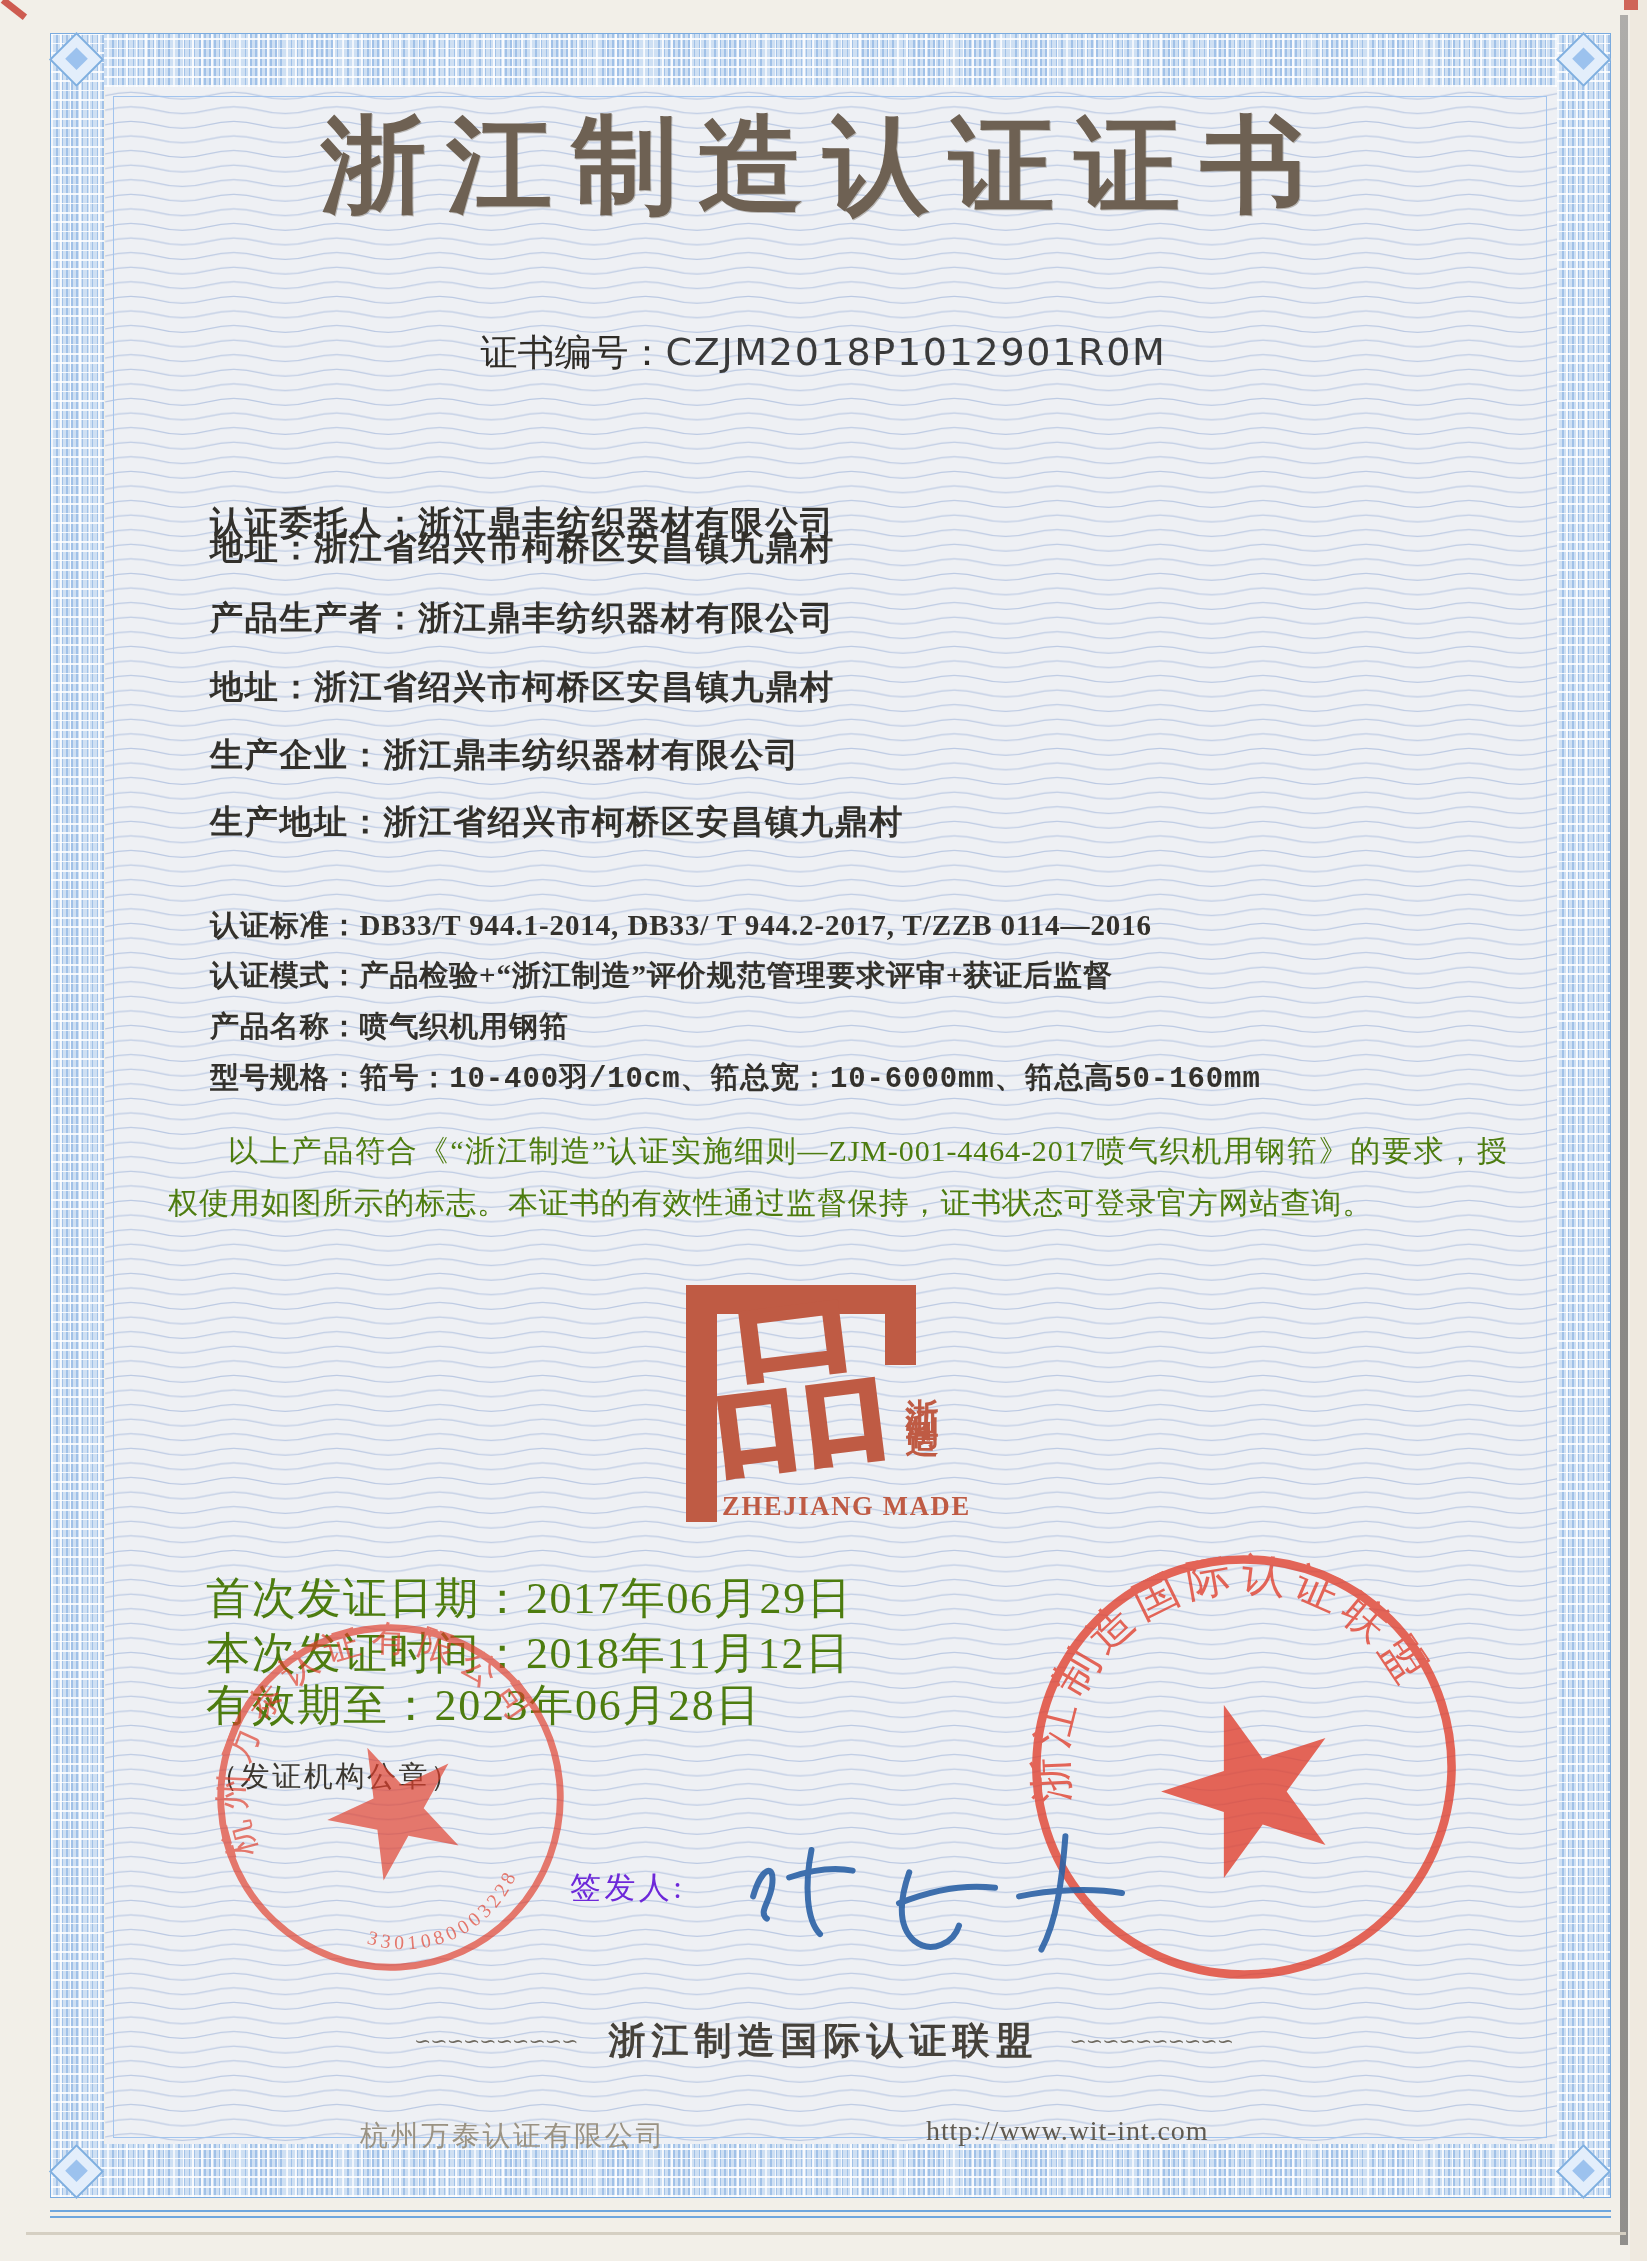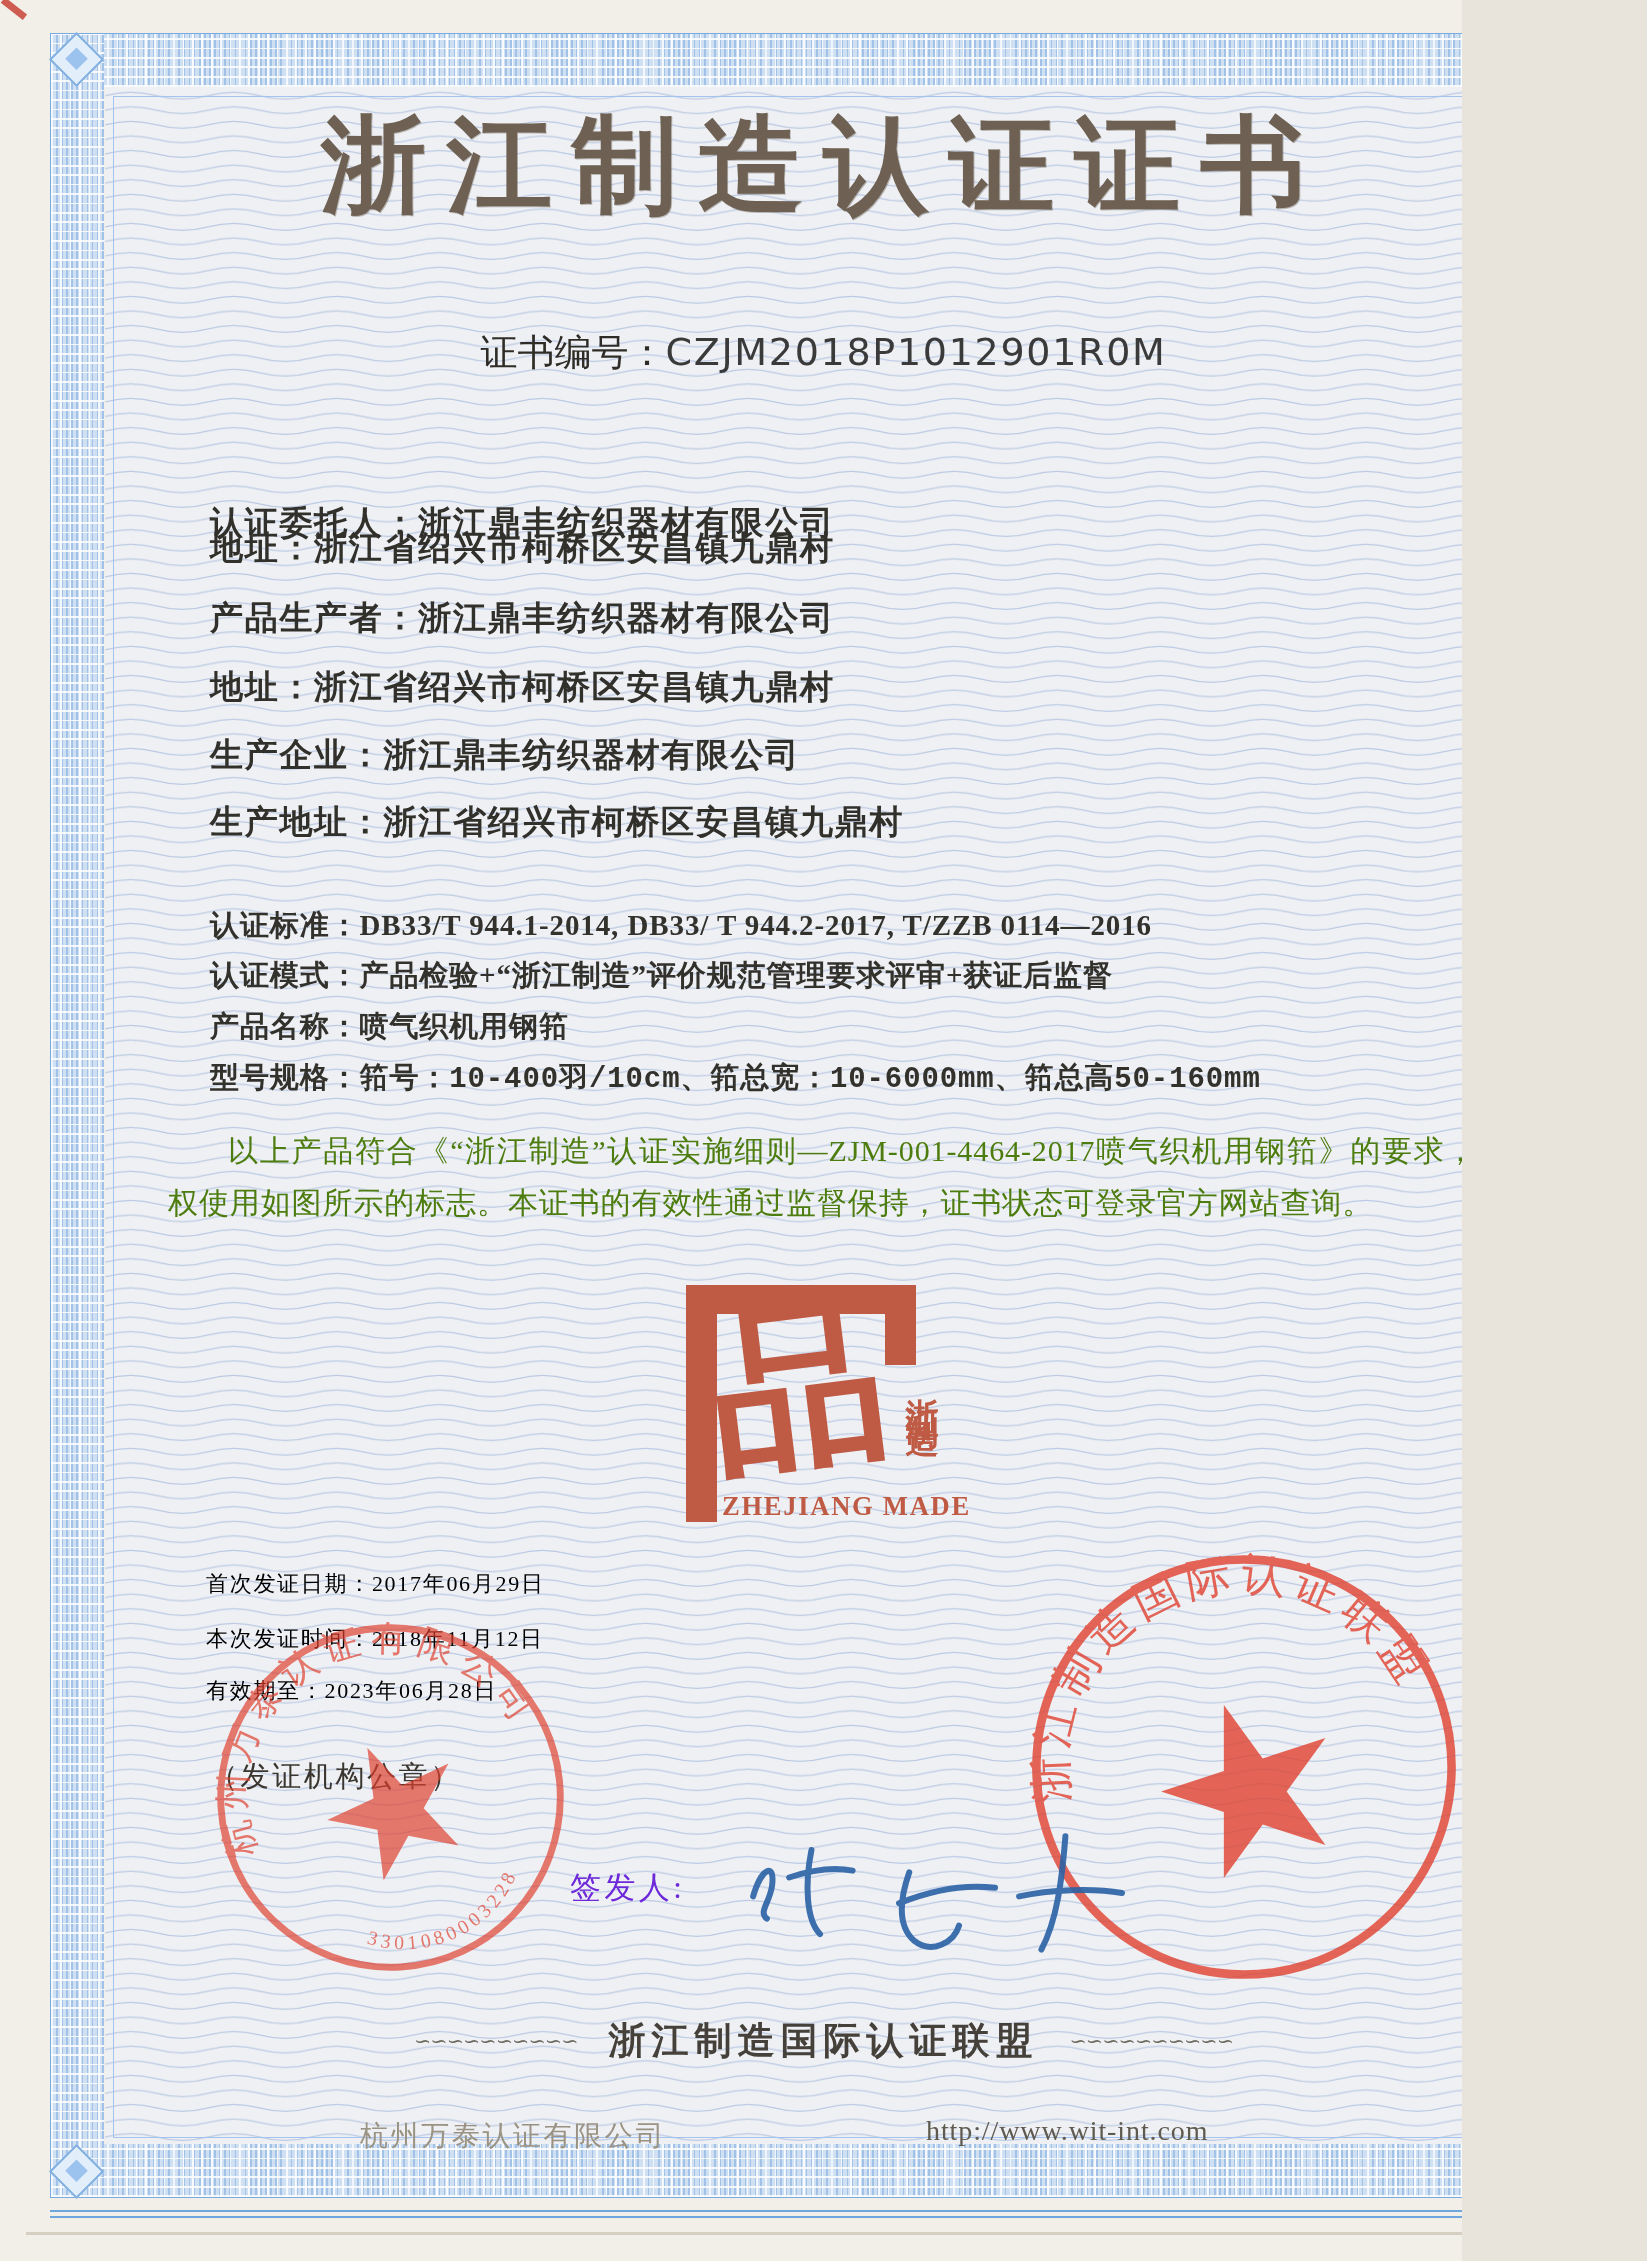"浙江制造认证证书" .page { width: 1462px -> 1647px }
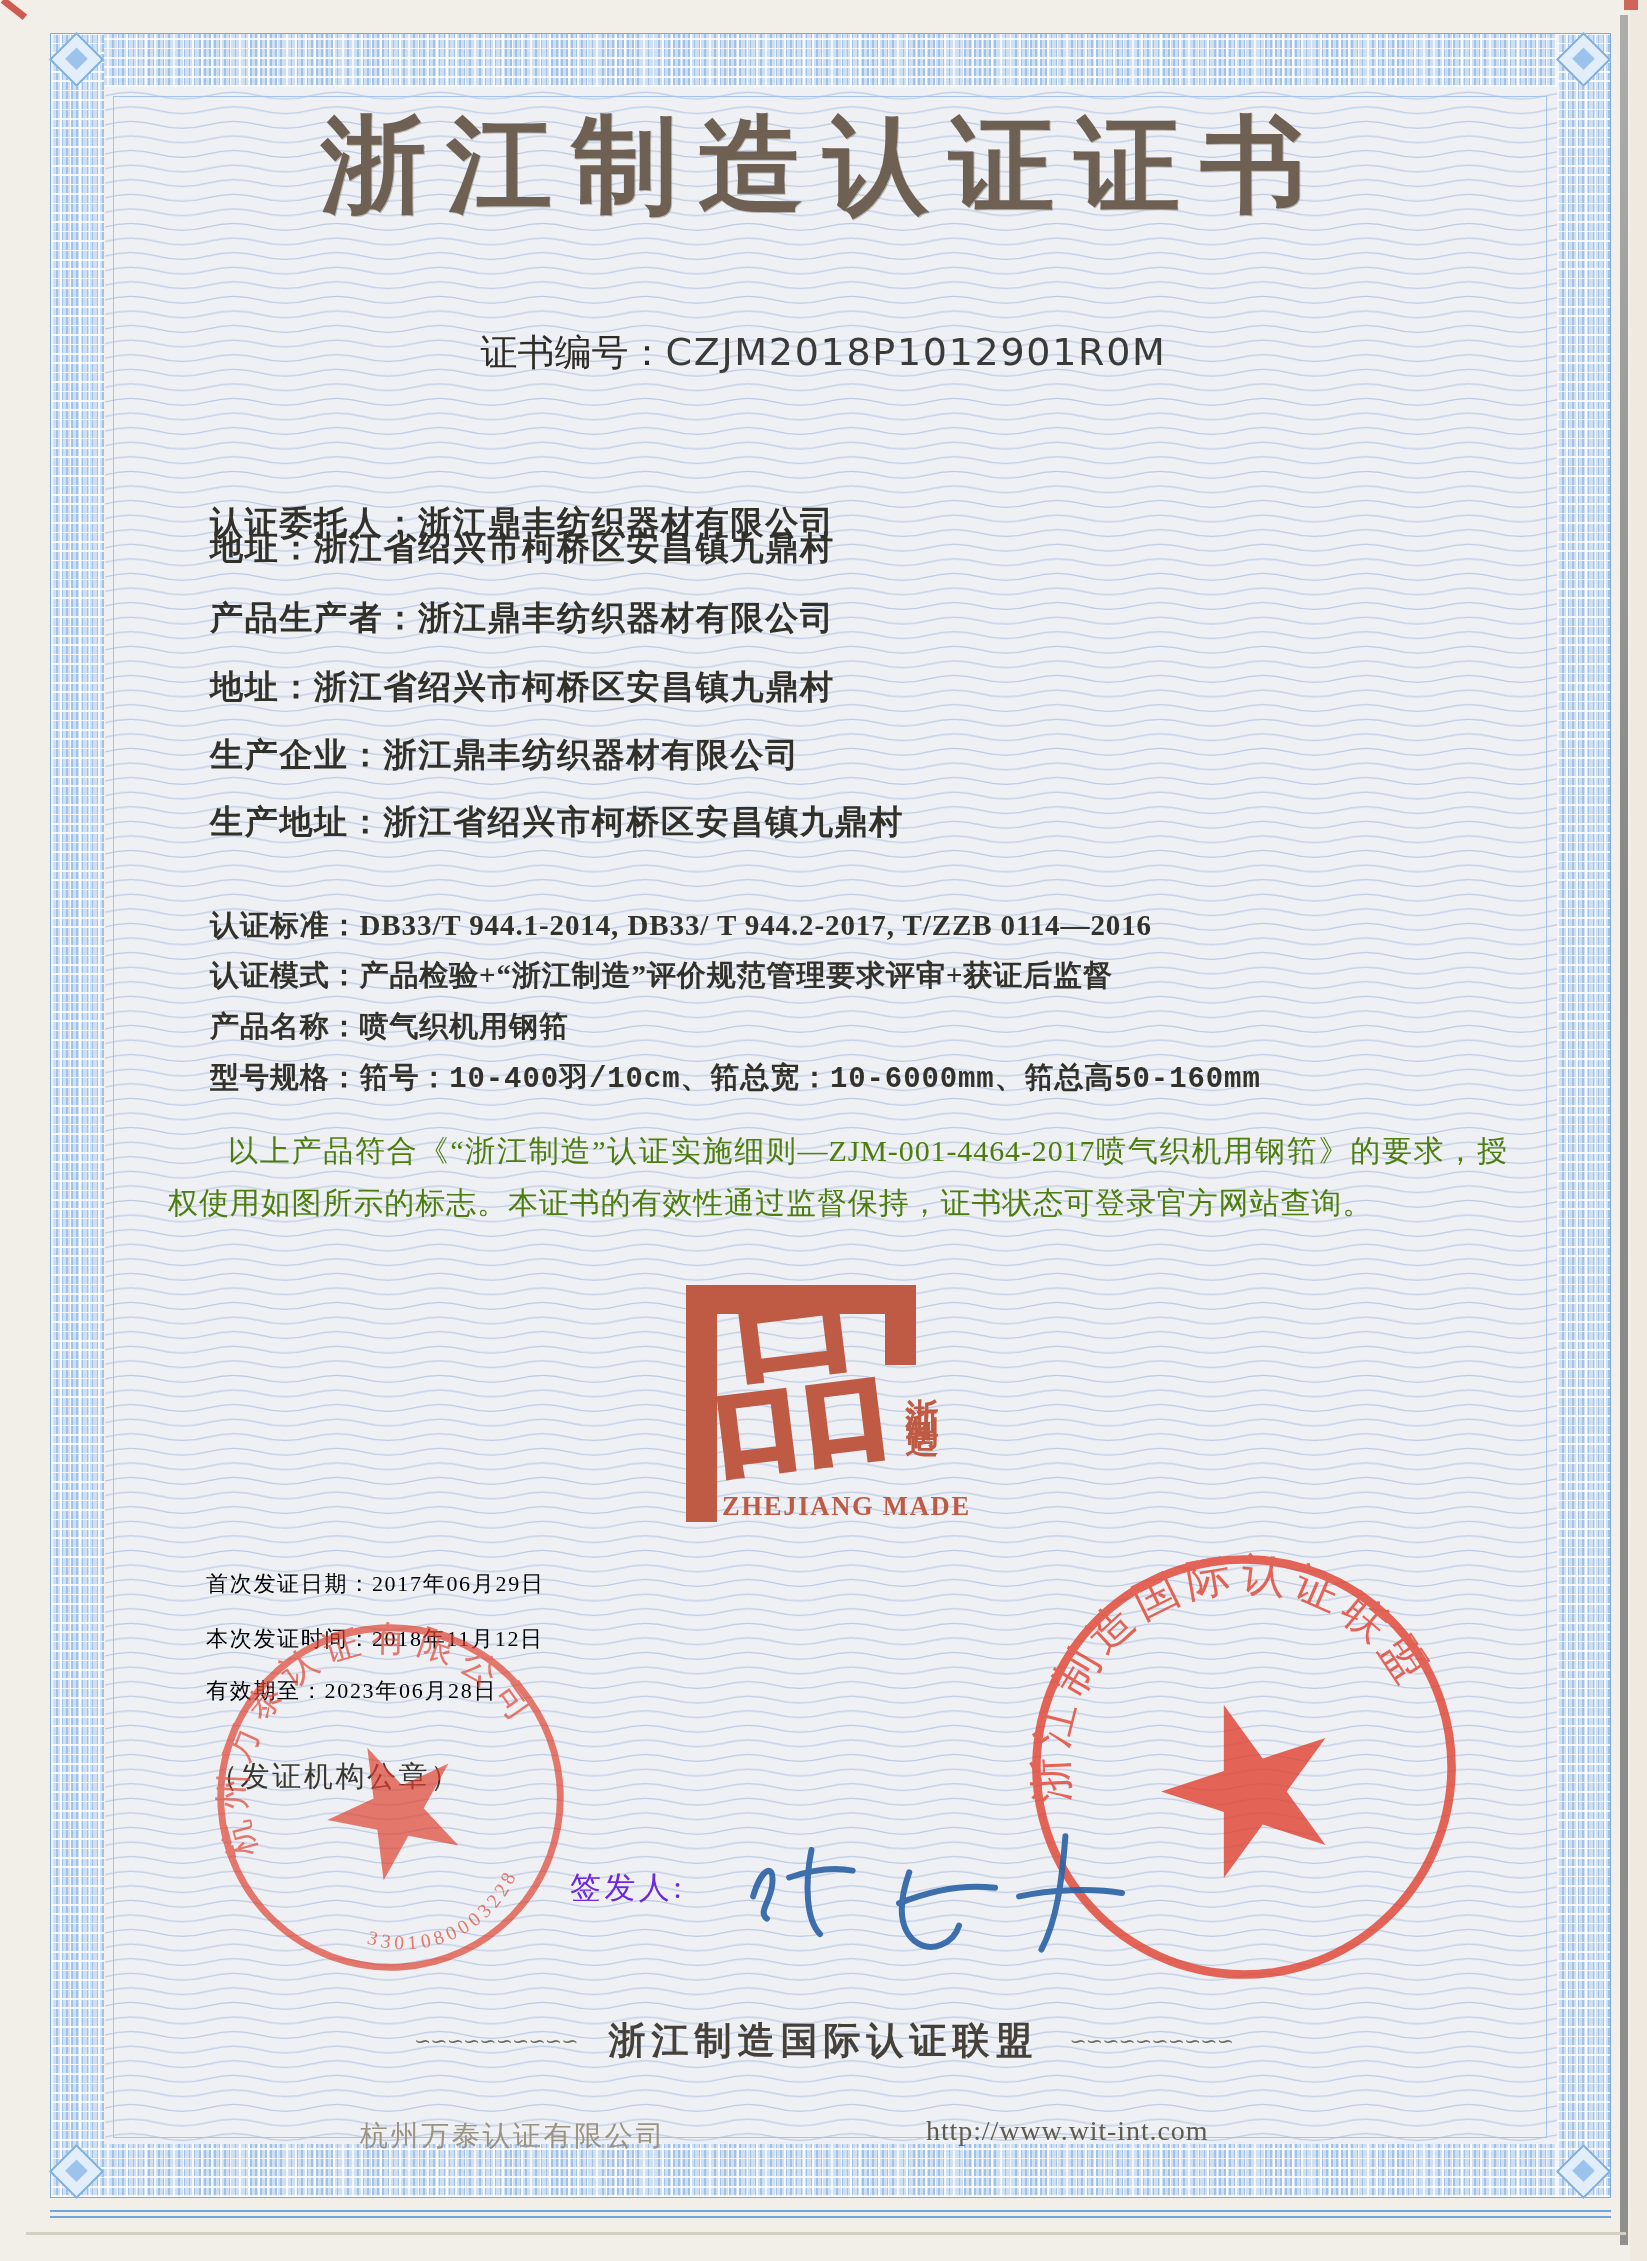"首次发证日期：2017年06月29日" .date-line { color: #000000 -> #4d7c0f; font-size: 22px -> 44px }
